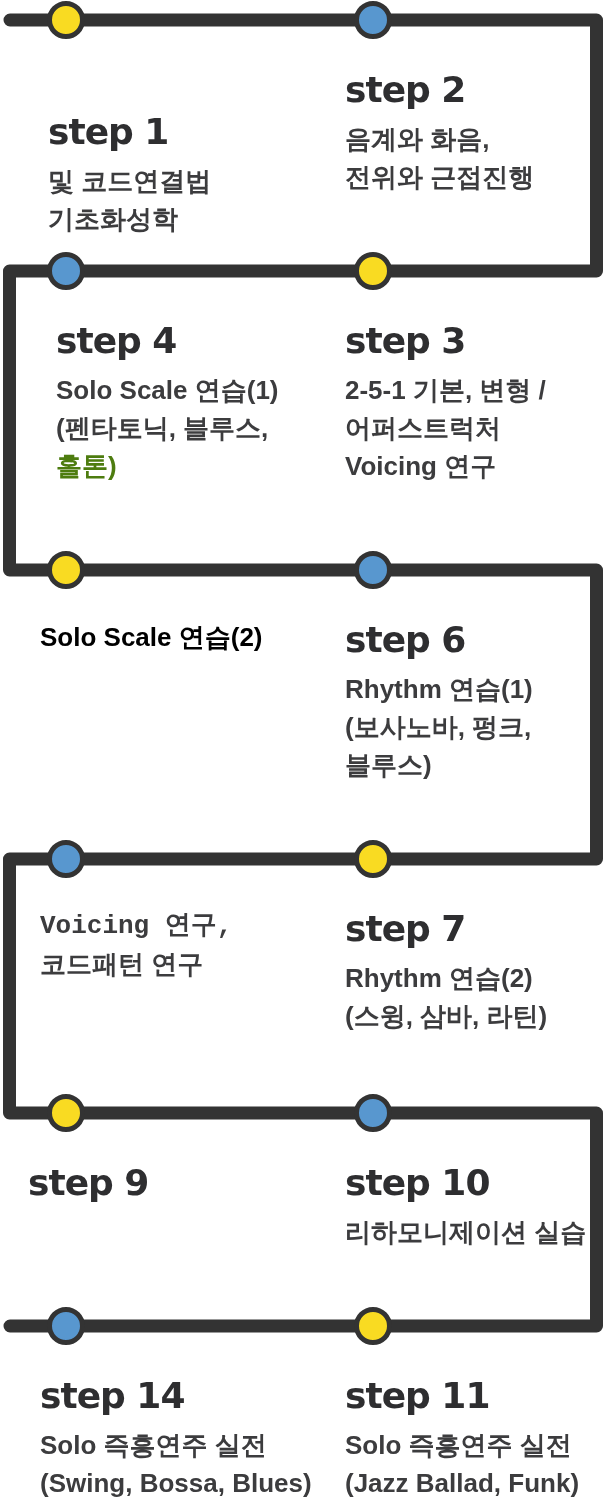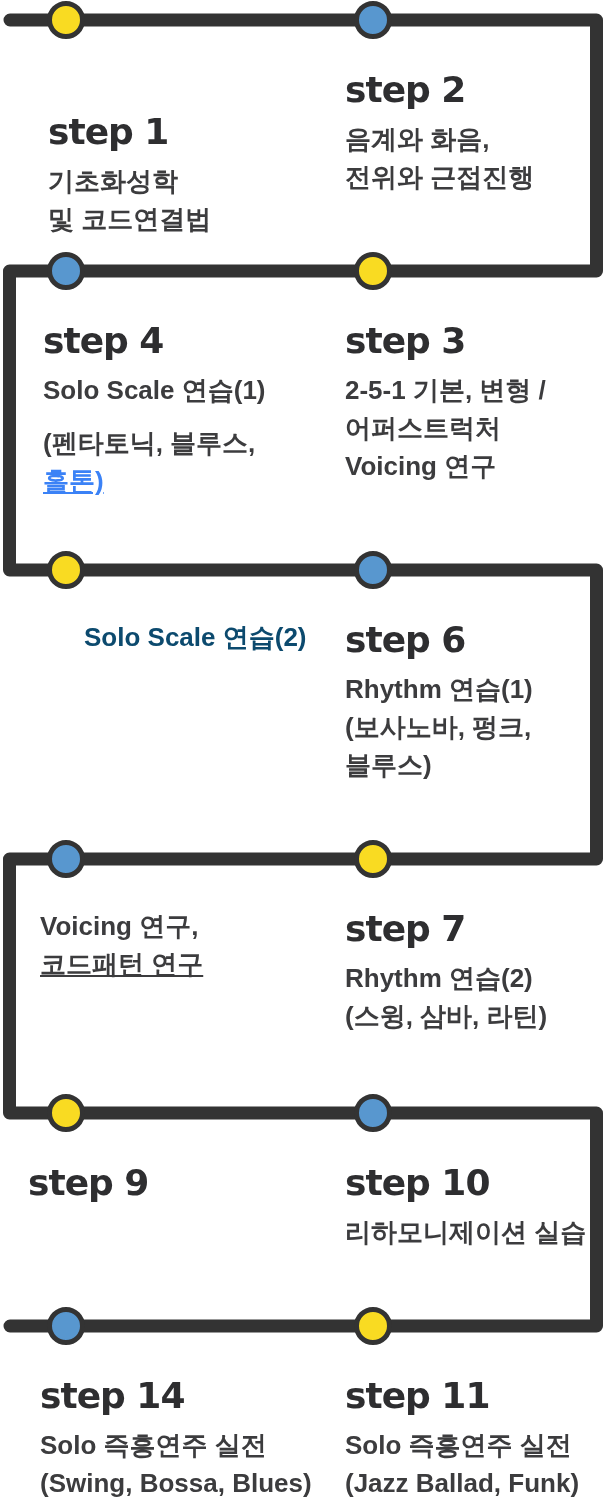"기초화성학" div.desc-line { order: before "및 코드연결법" -> after "및 코드연결법" }
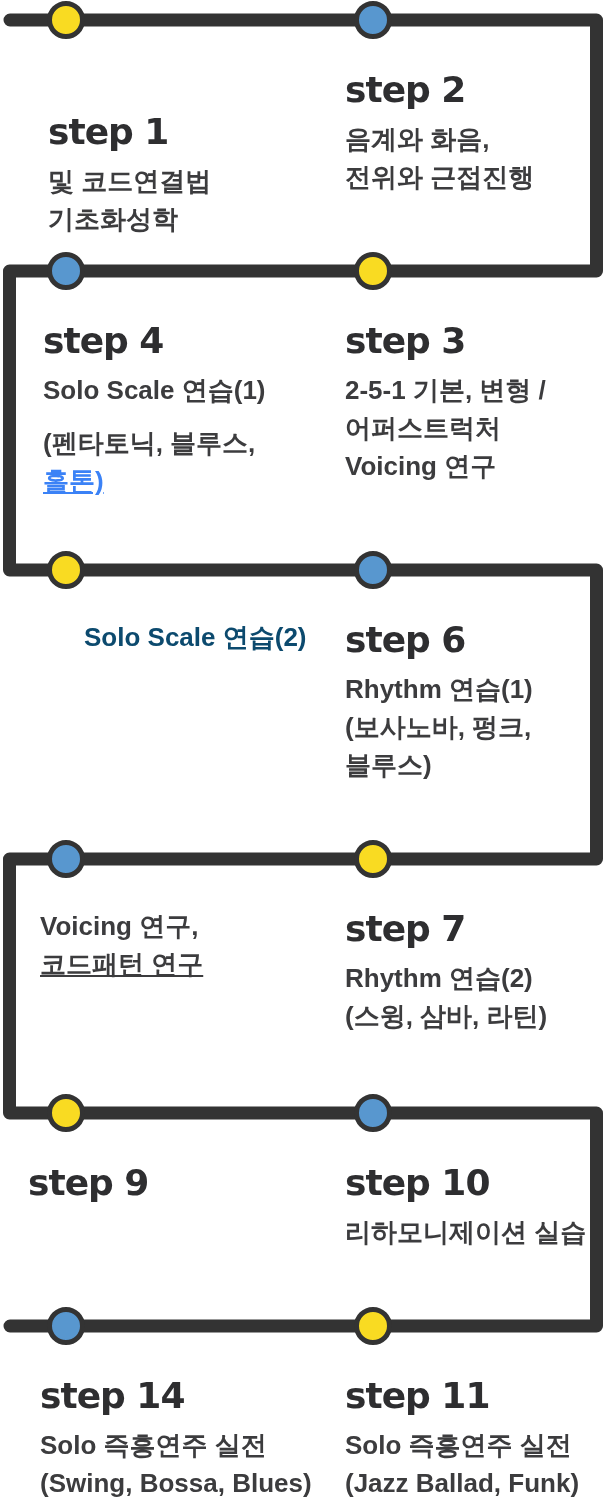"step 4" div.step-block { left: 43px -> 56px }
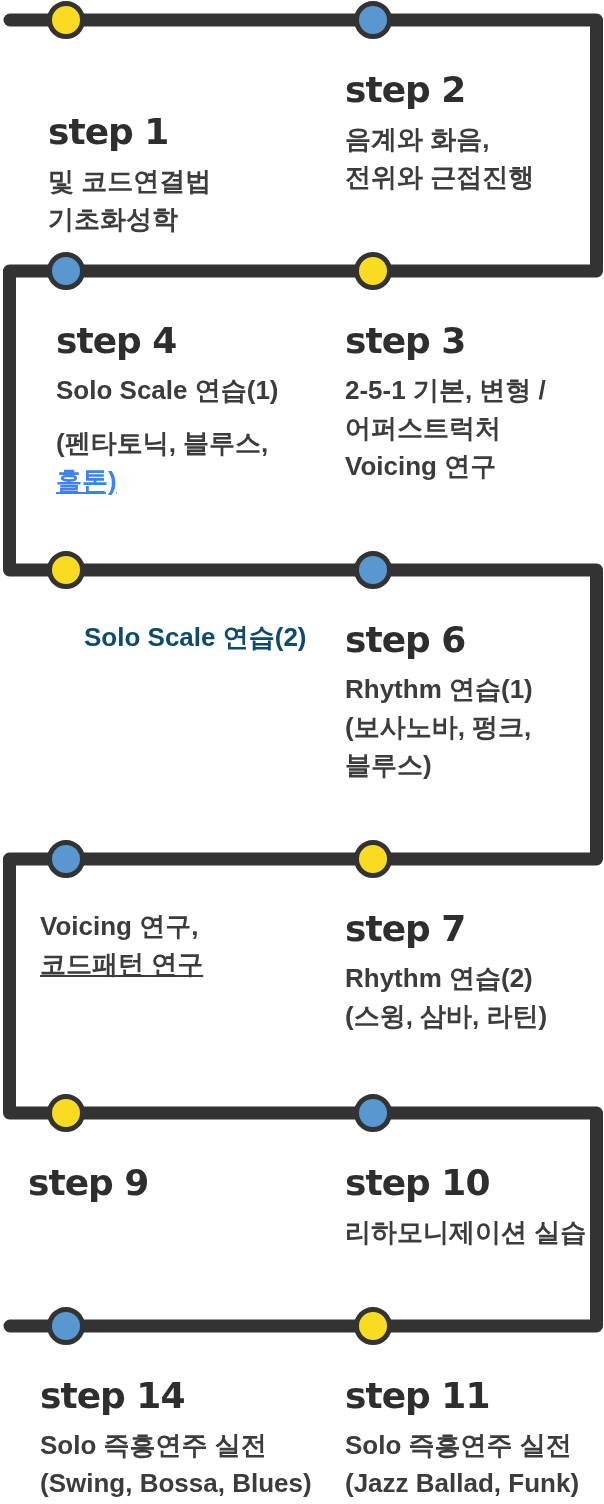"(펜타토닉, 블루스," div.desc-line { margin-top: 15px -> none }
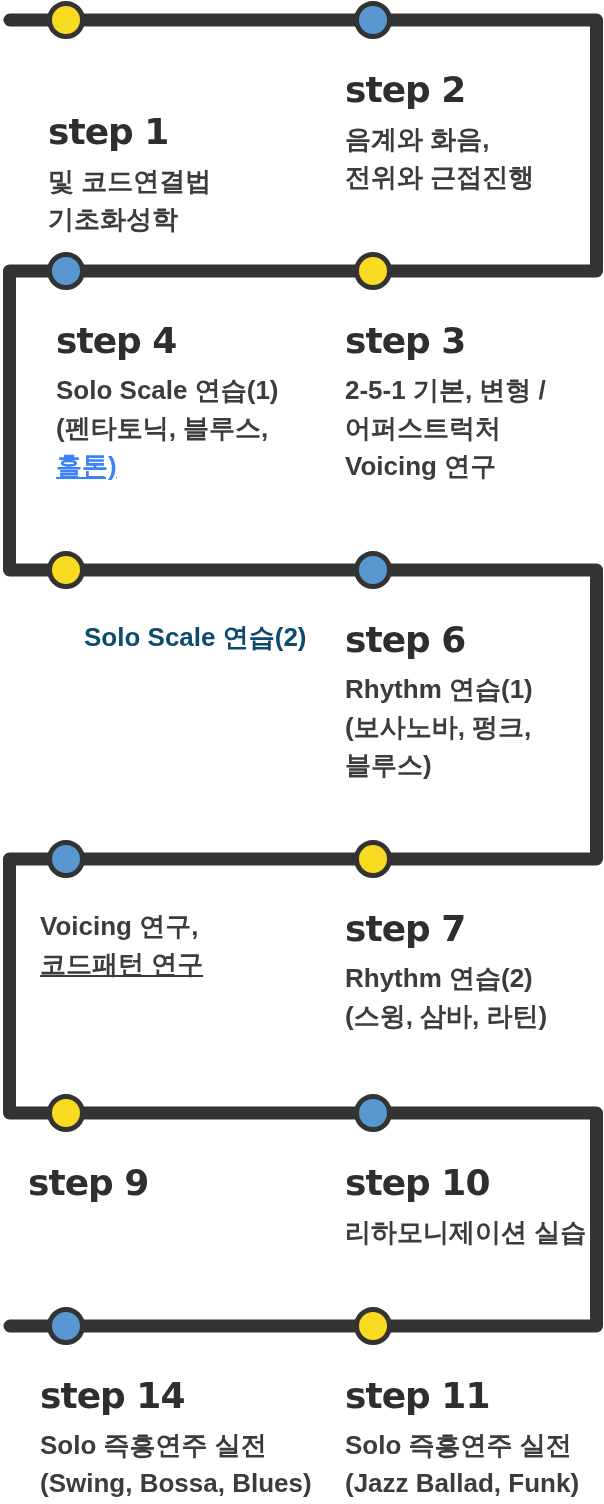"홀톤)" div.desc-line { color: #3b82f6 -> #4d7c0f; text-decoration: underline -> none }
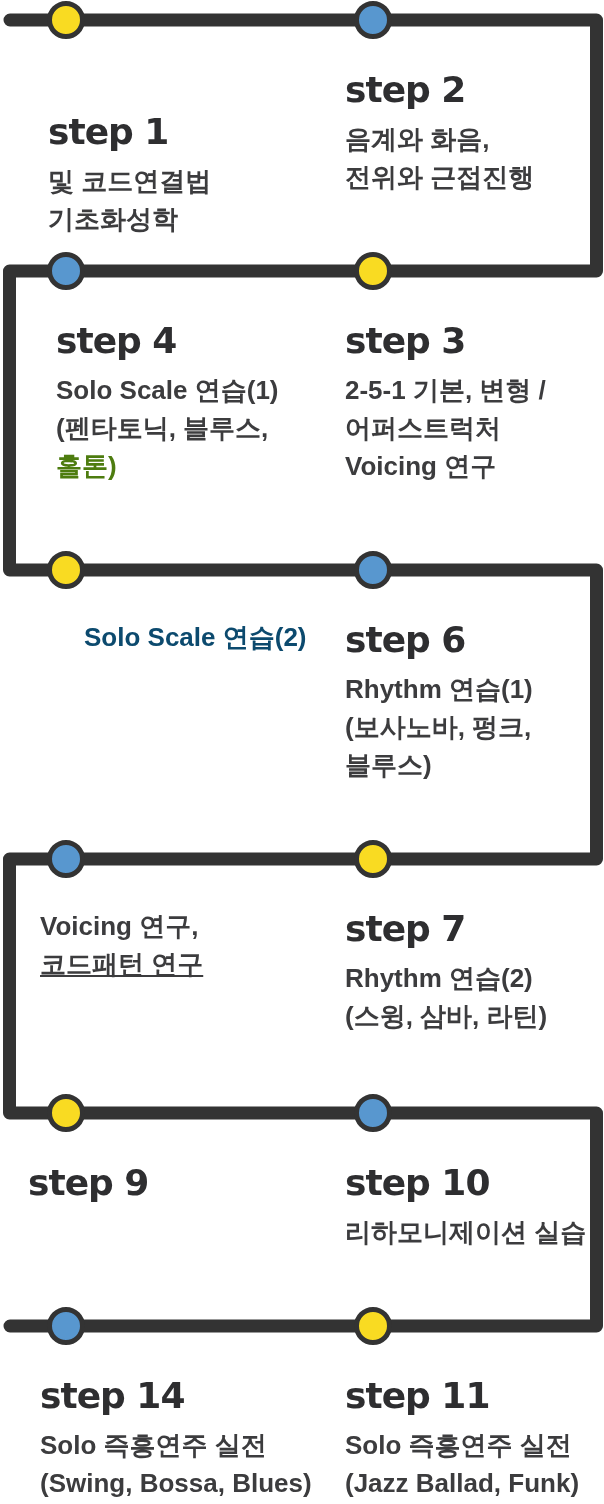"Solo Scale 연습(2)" div.desc-line { color: #0c4a6e -> #000000; margin-left: 44px -> none }
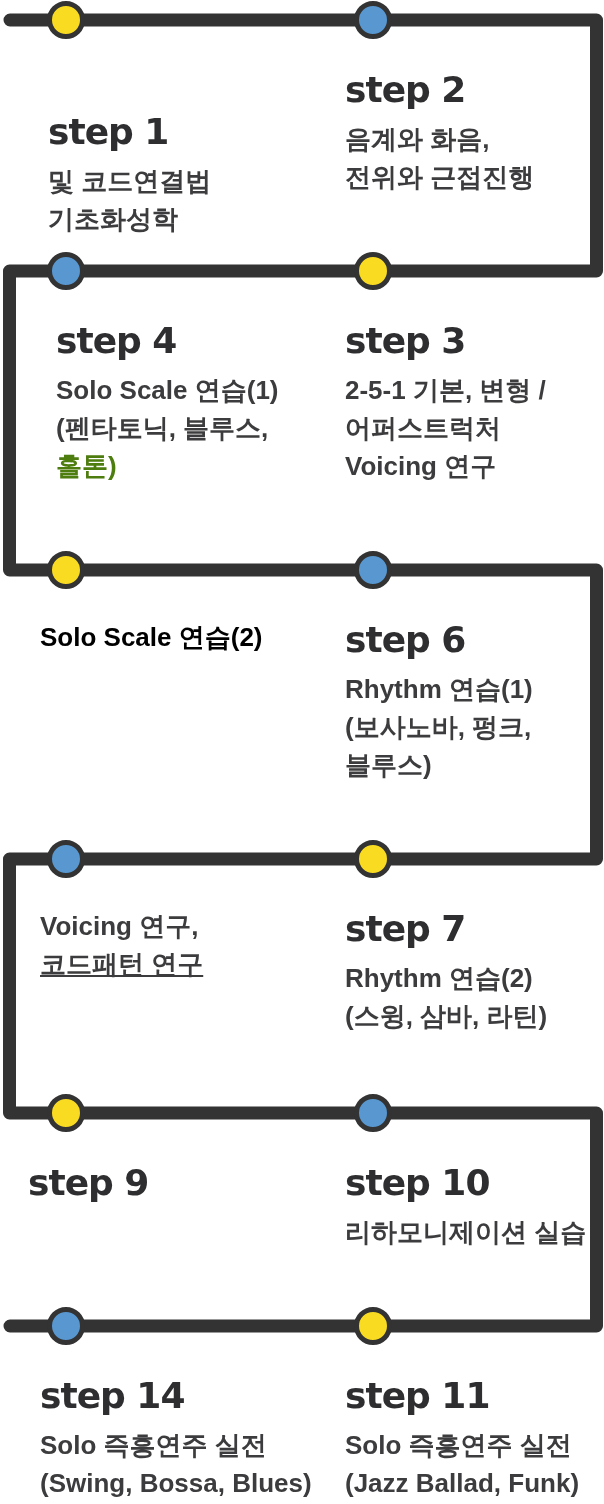"Voicing 연구," div.desc-line { font-family: none -> Liberation Mono, monospace }
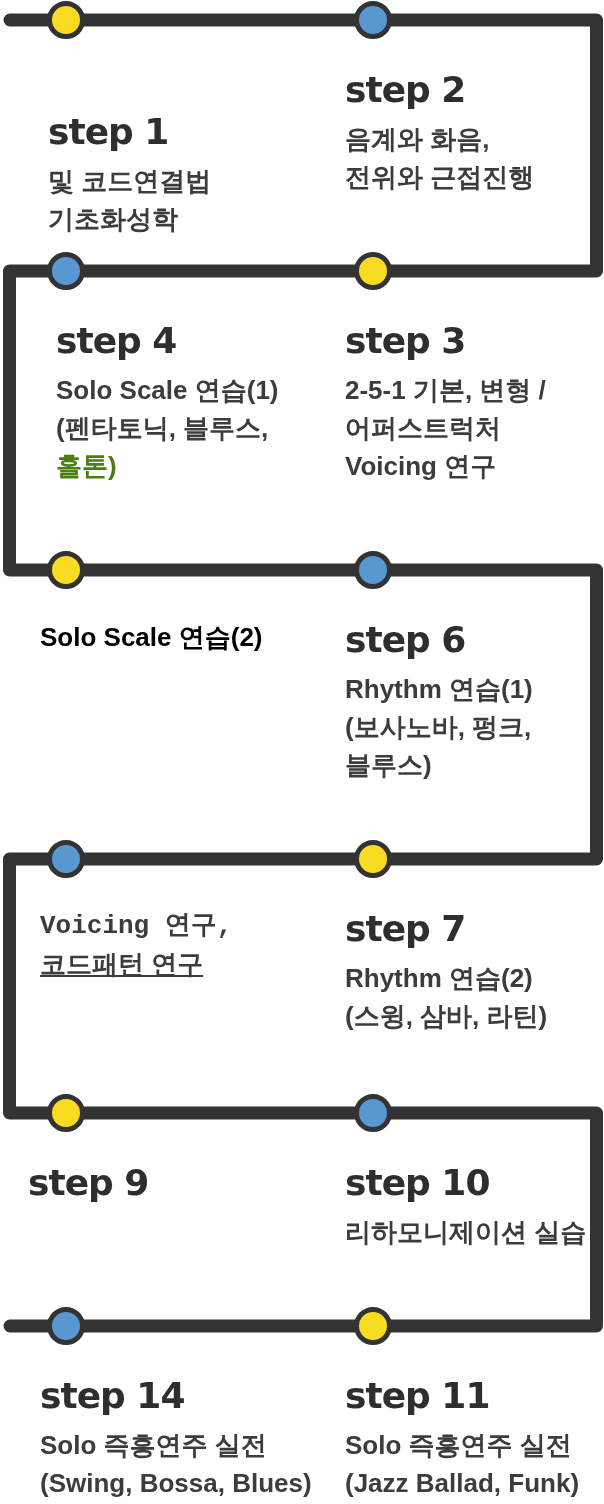"코드패턴 연구" div.desc-line { text-decoration: underline -> none }
